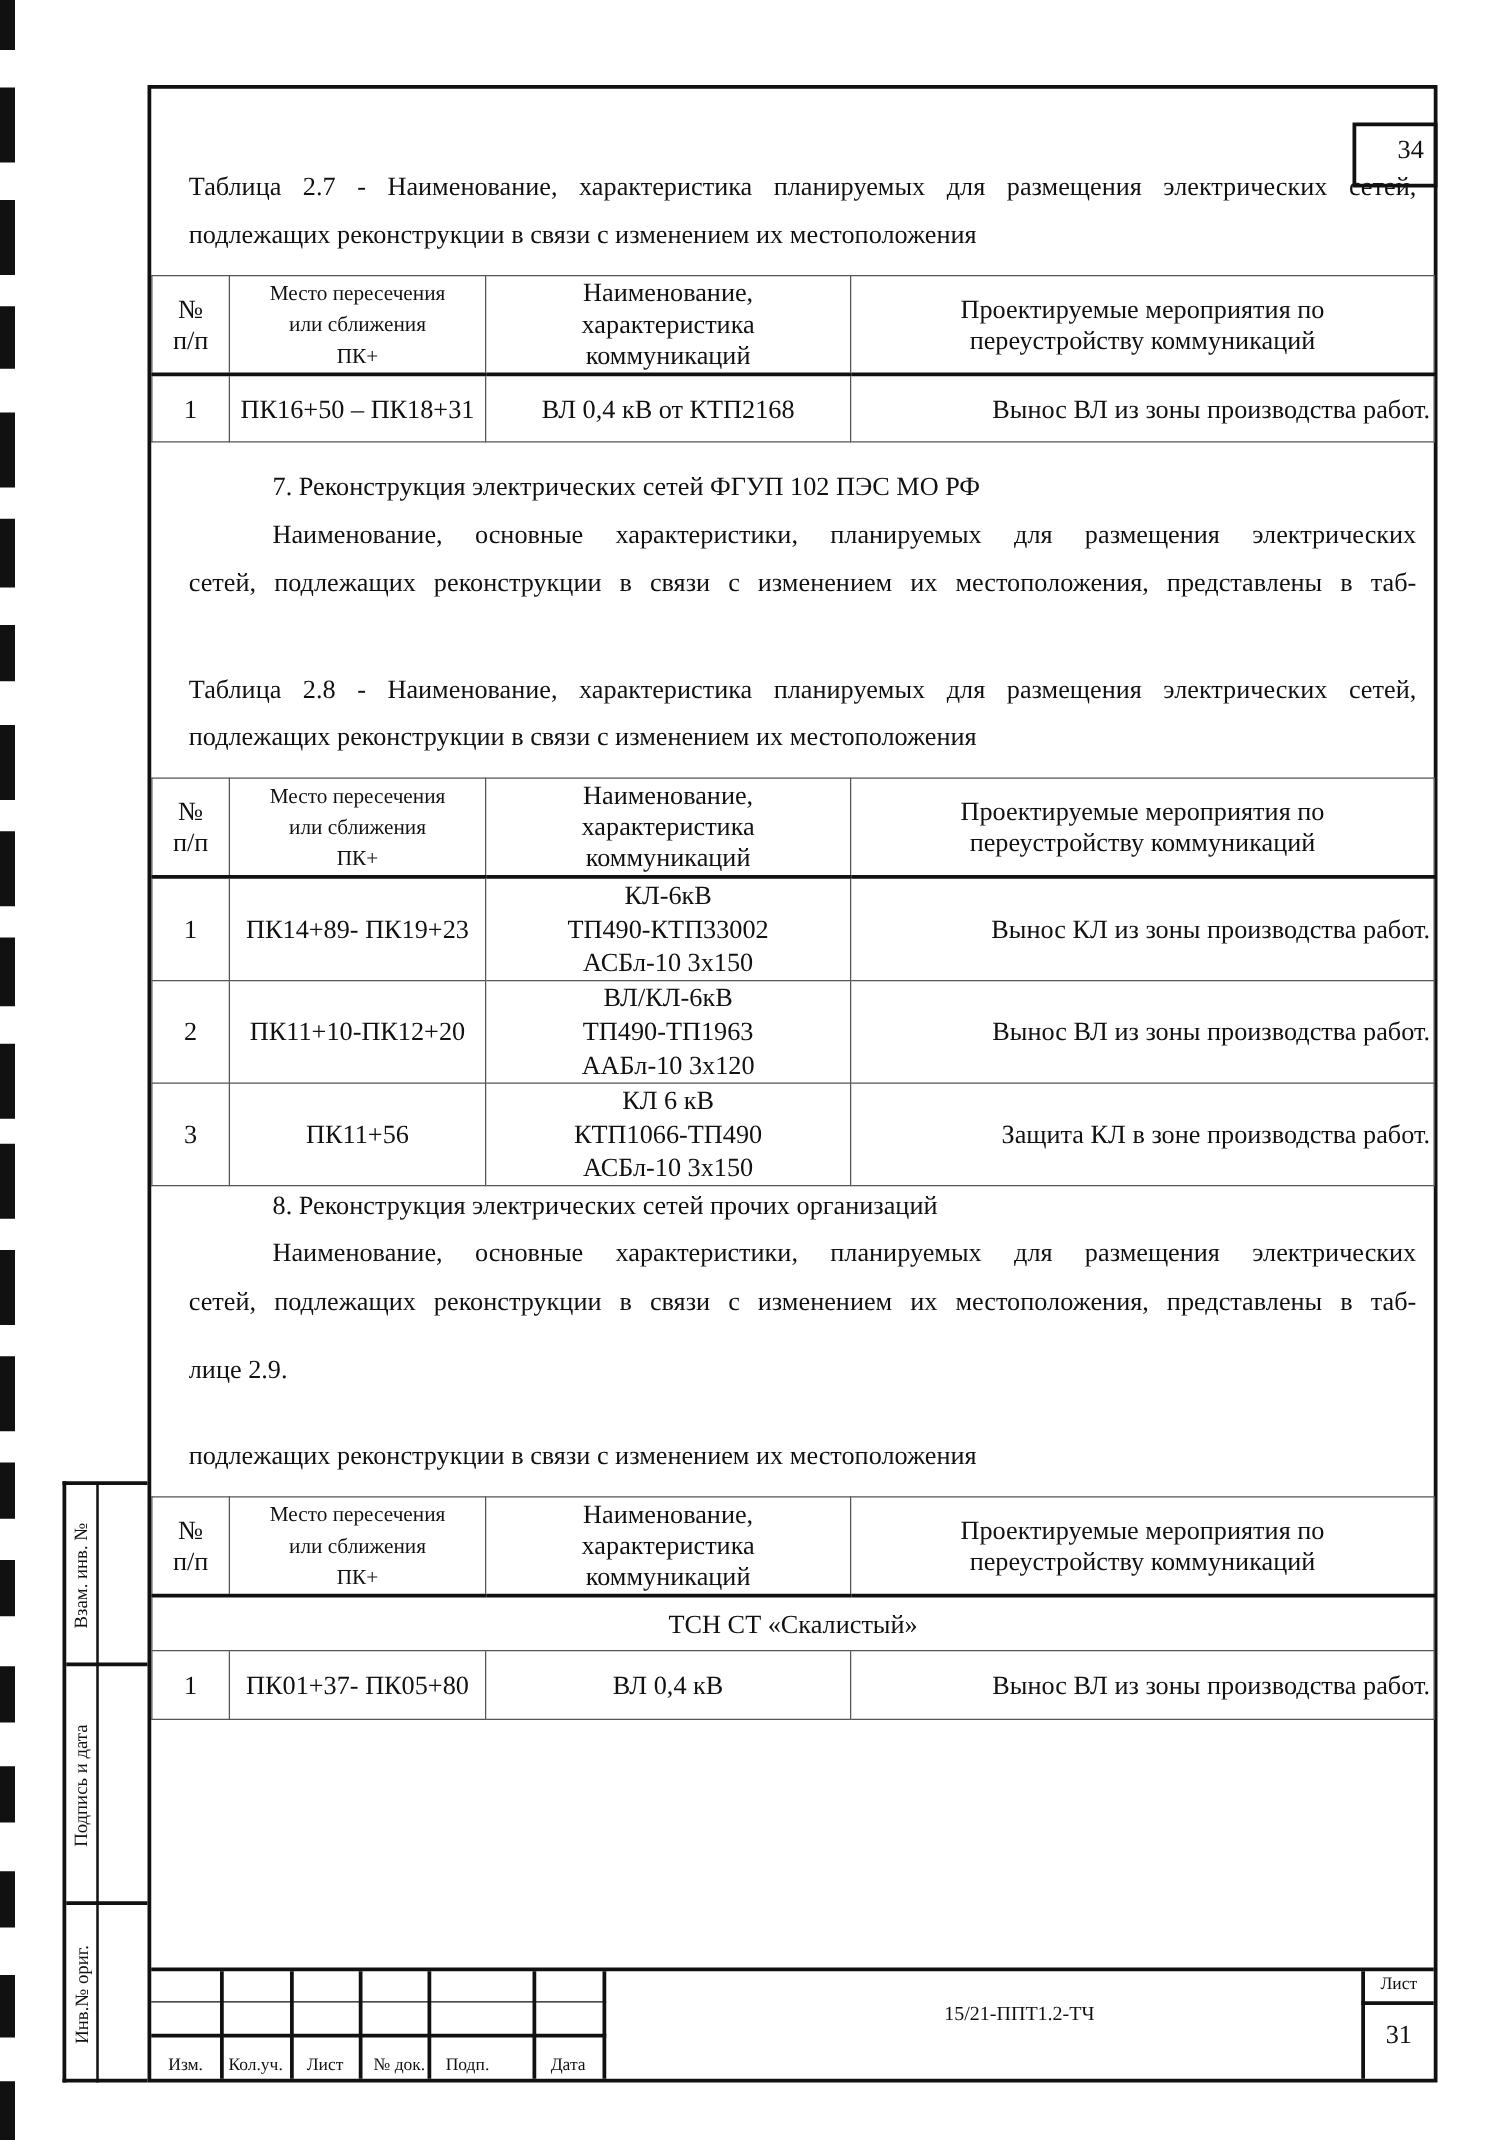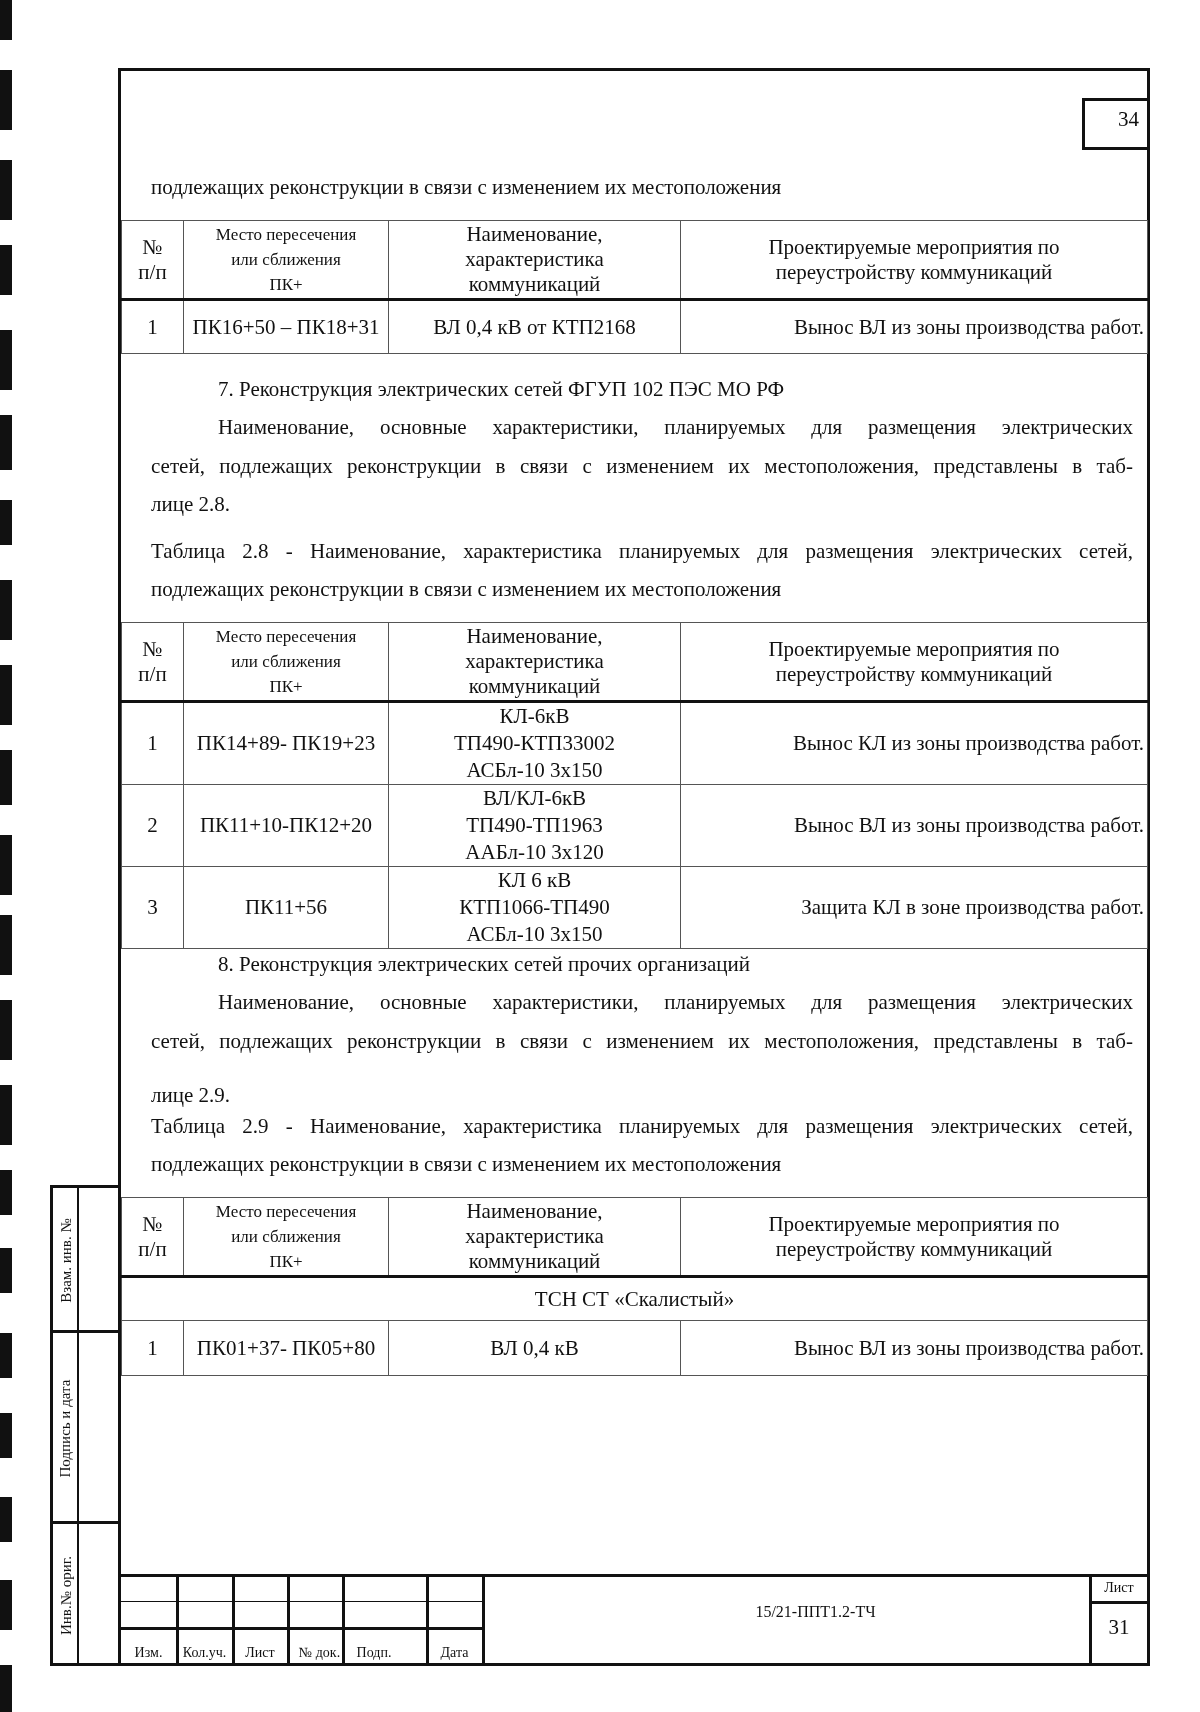"Таблица 2.7 - Наименование," div.p { html: none -> <div>Таблица 2.7 - Наименование, характеристика планируемых для размещения электрических сетей,</div> }
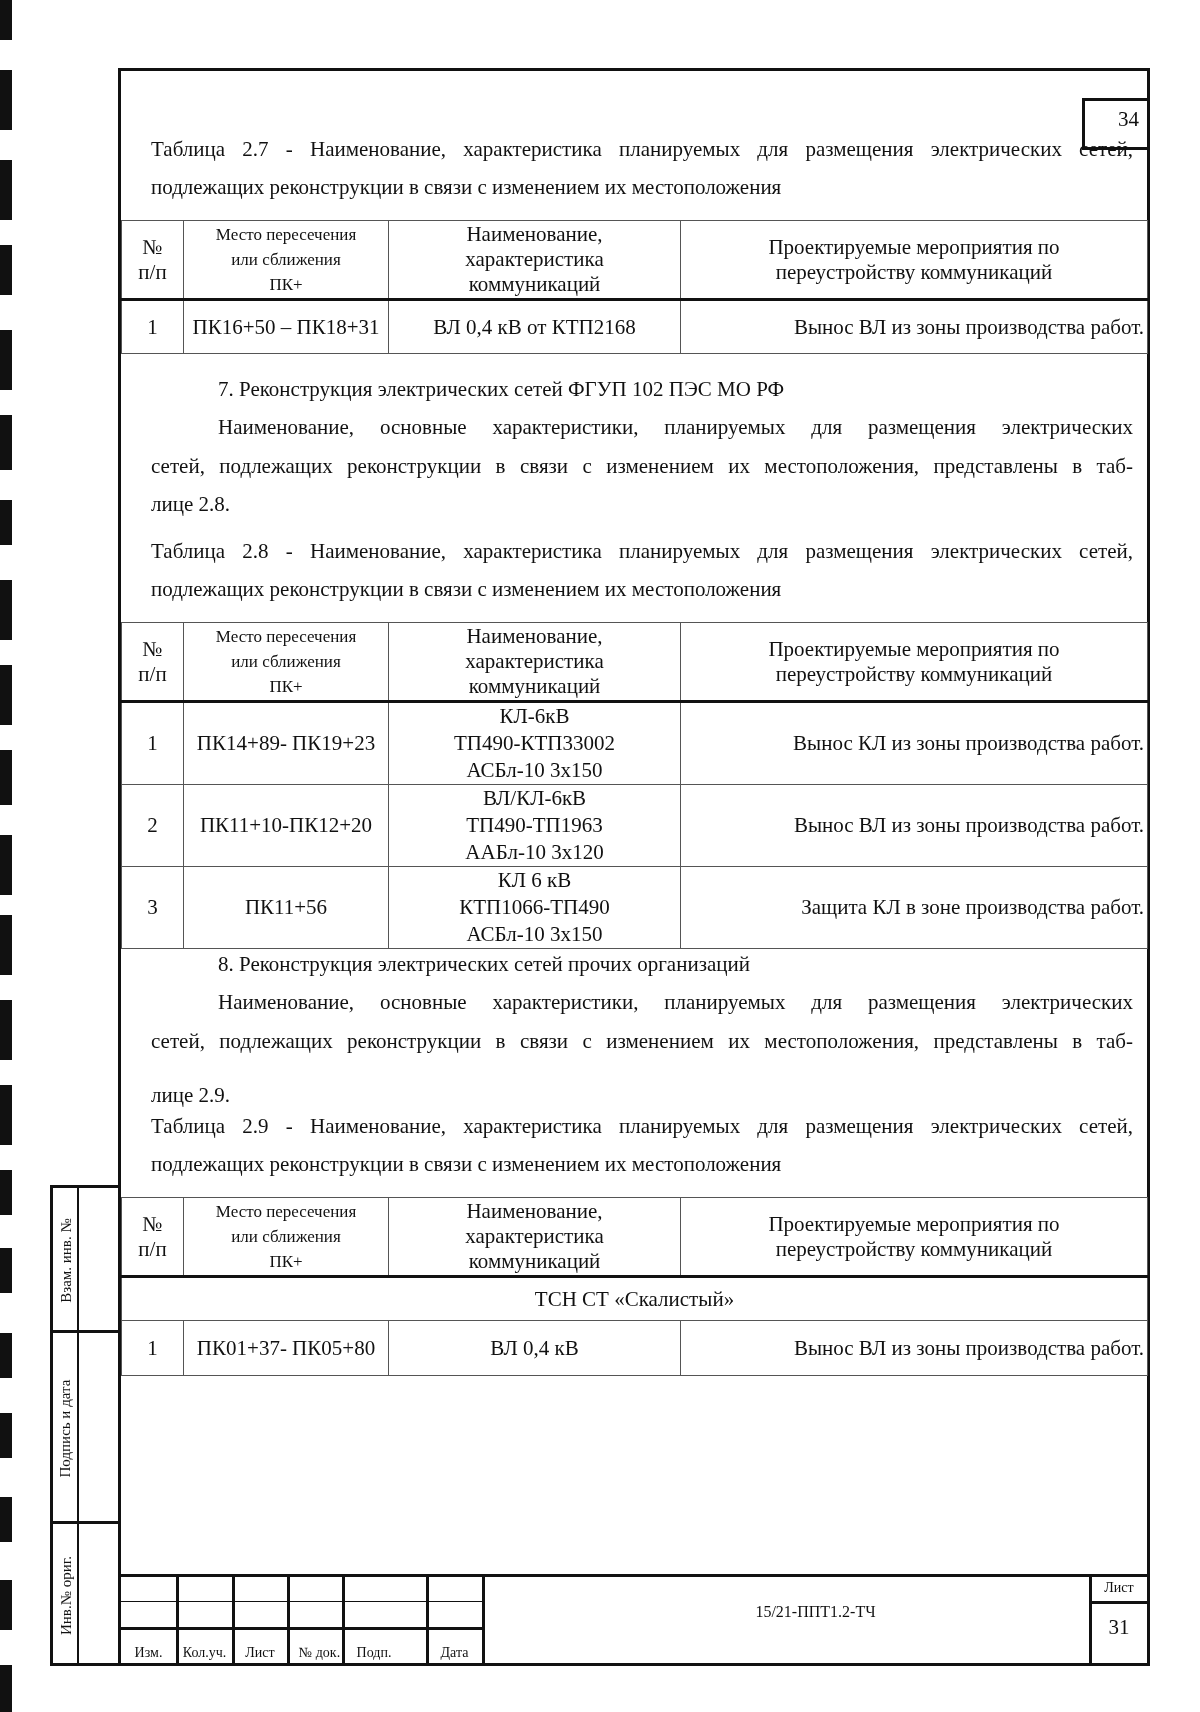"лице 2.8." div.p { html: <div>лице 2.8.</div> -> none }
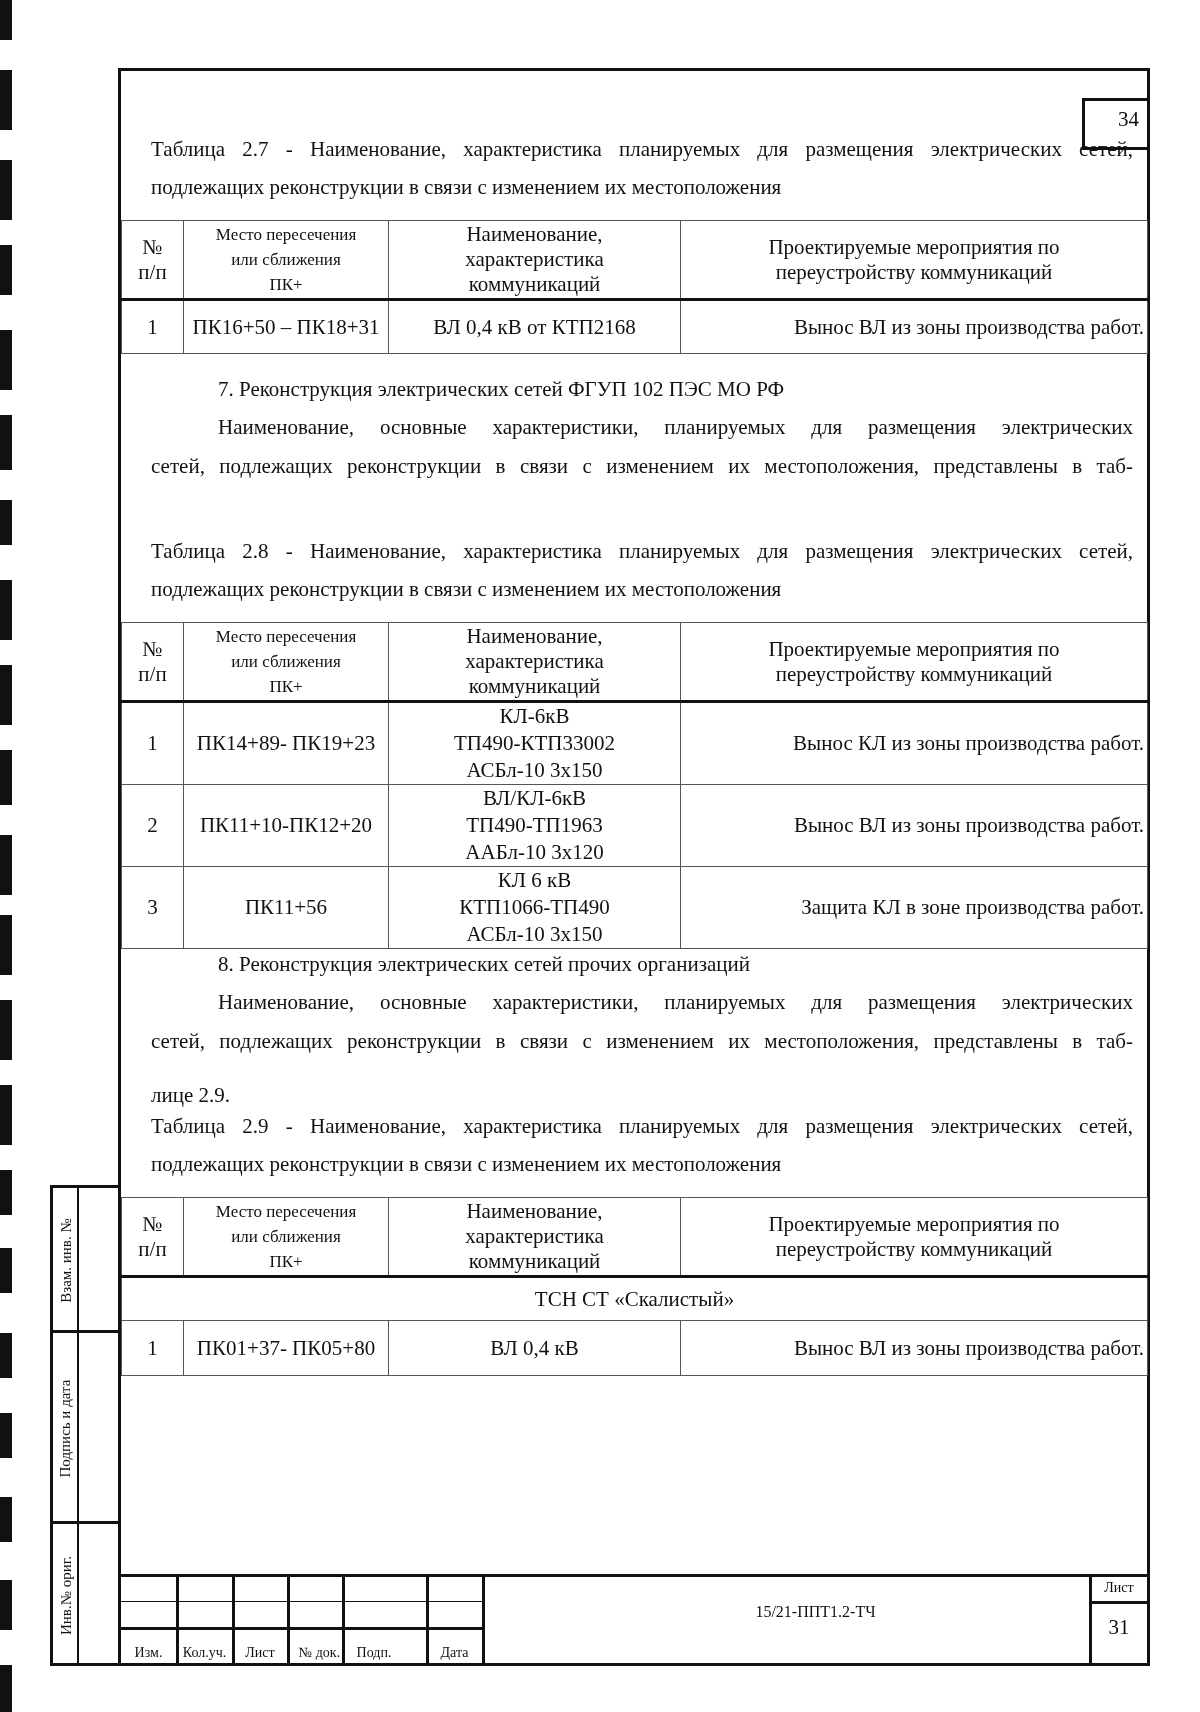"Таблица 2.9 - Наименование," div.p { html: <div>Таблица 2.9 - Наименование, характеристика планируемых для размещения электрических сетей,</div> -> none }
